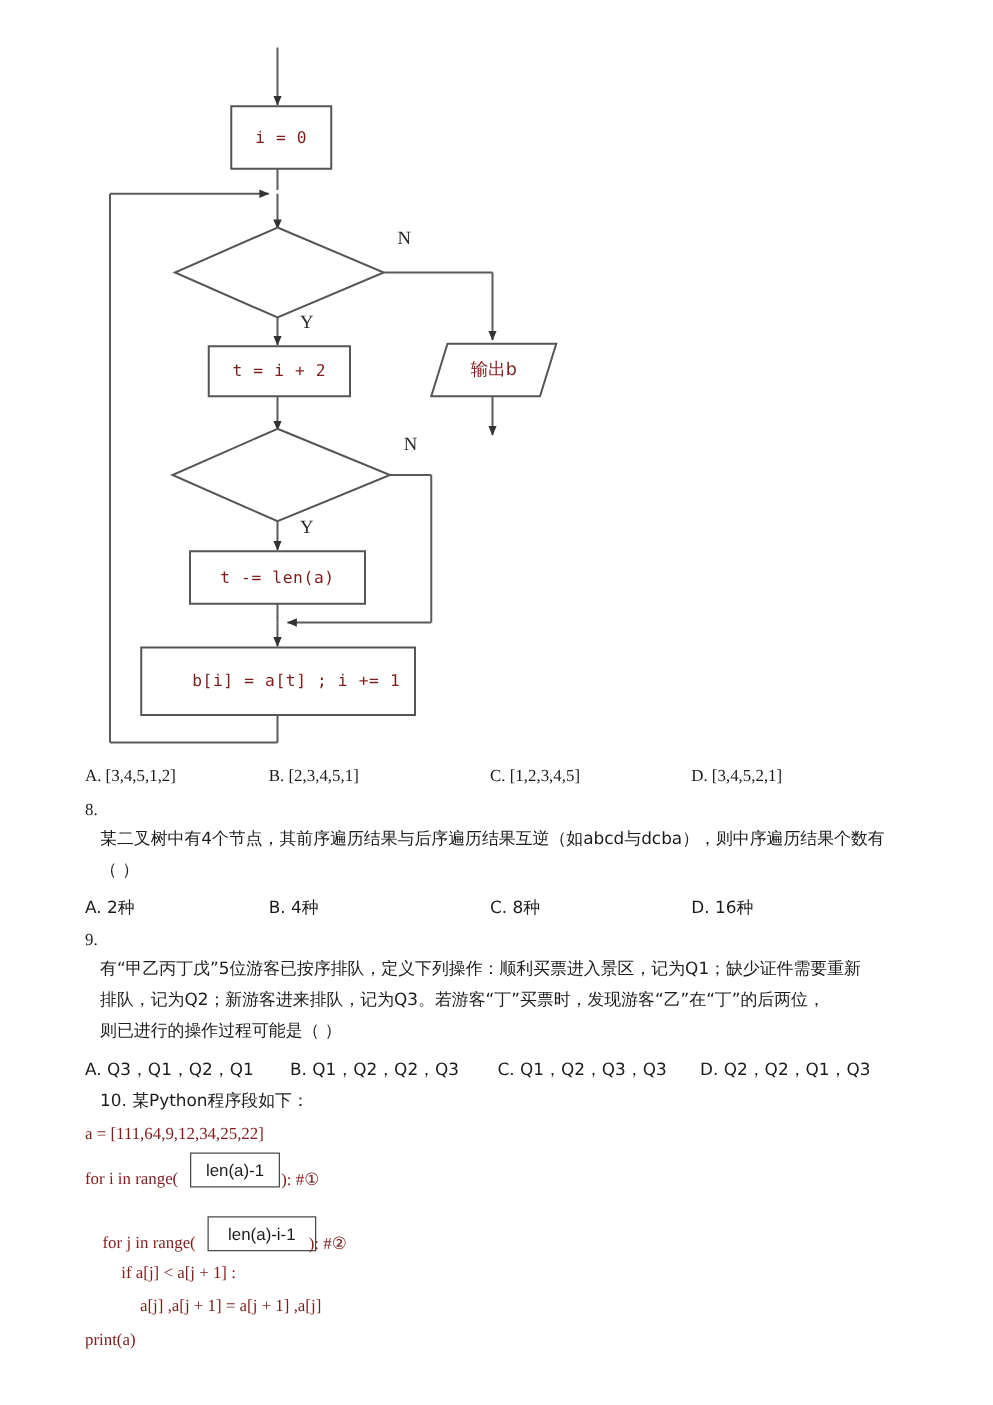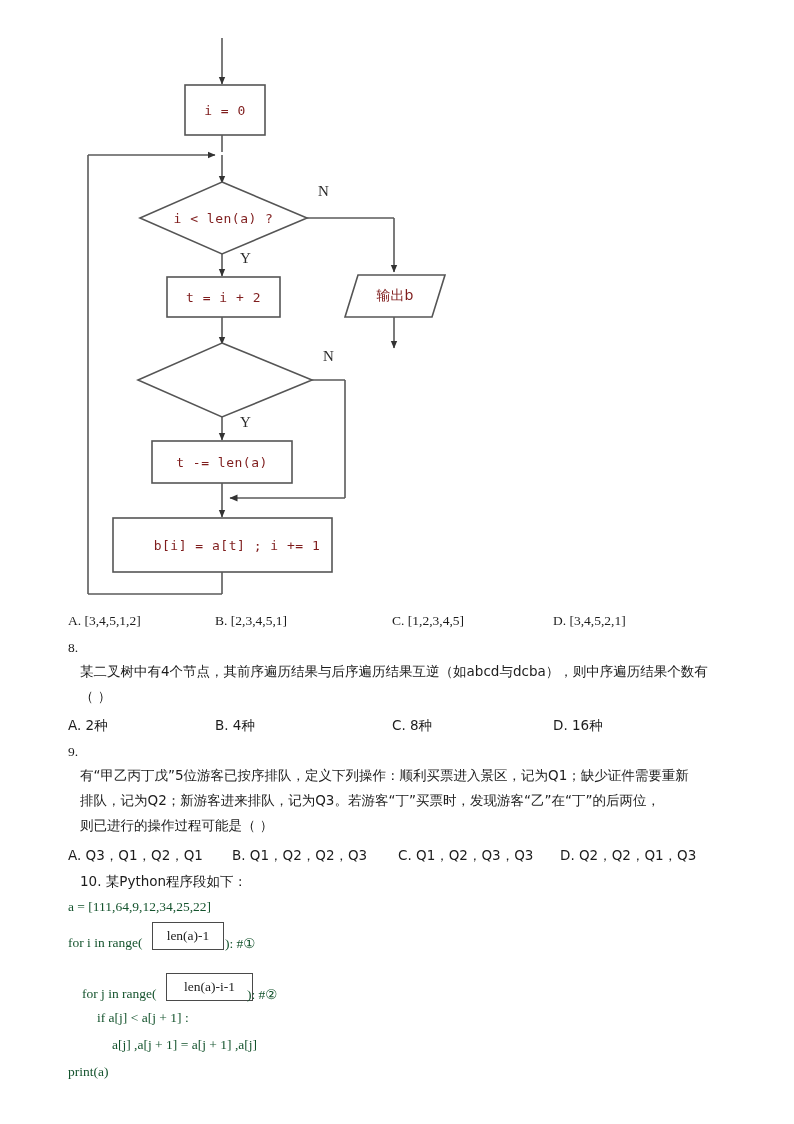"i < len(a) ?" div.fc-label { html: <div>i &lt; len(a) ?</div> -> none }
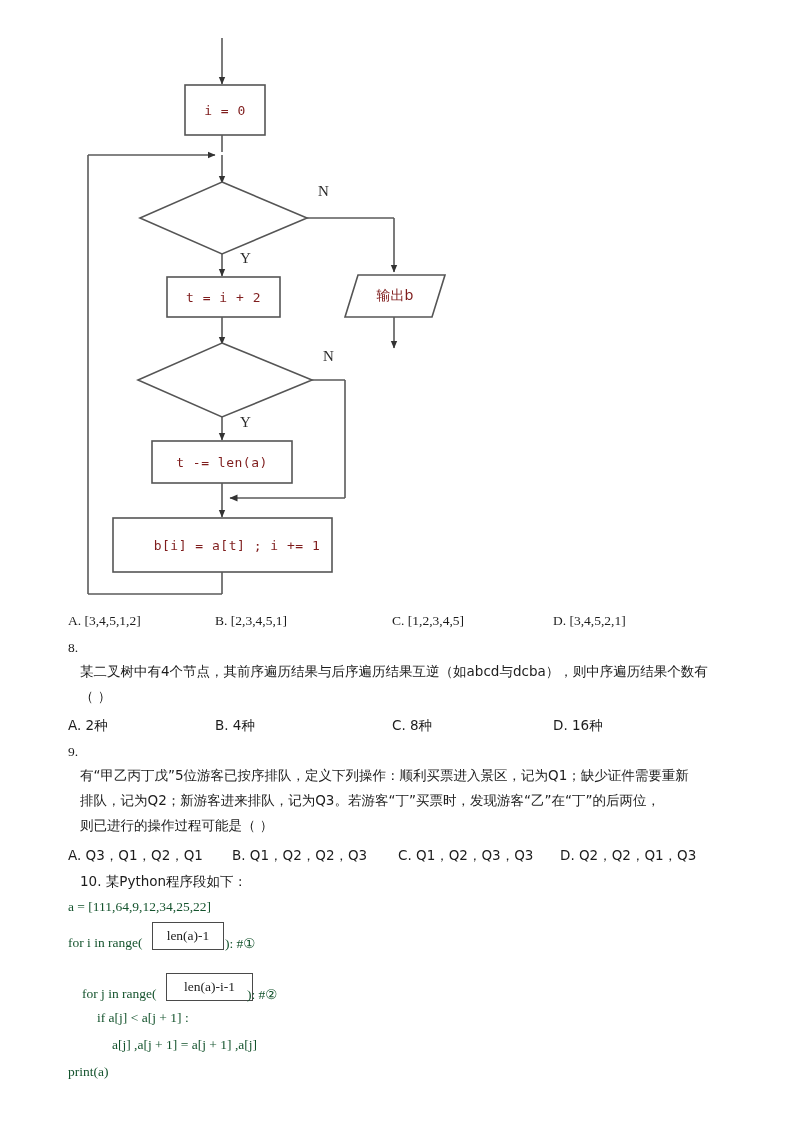"a = [111,64,9,12,34,25,22]" .code-line { color: #14532d -> #7f1d1d }
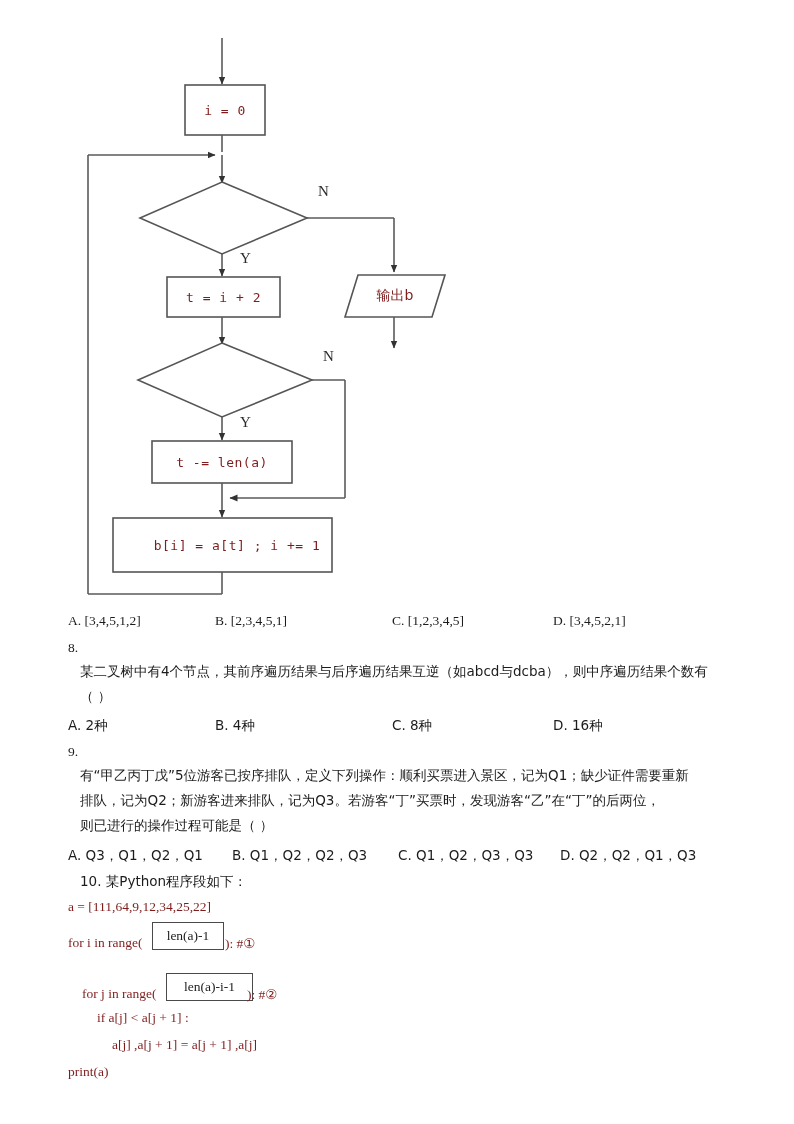"len(a)-1" .blank-box { font-family: Liberation Serif, serif -> Liberation Sans, sans-serif }
